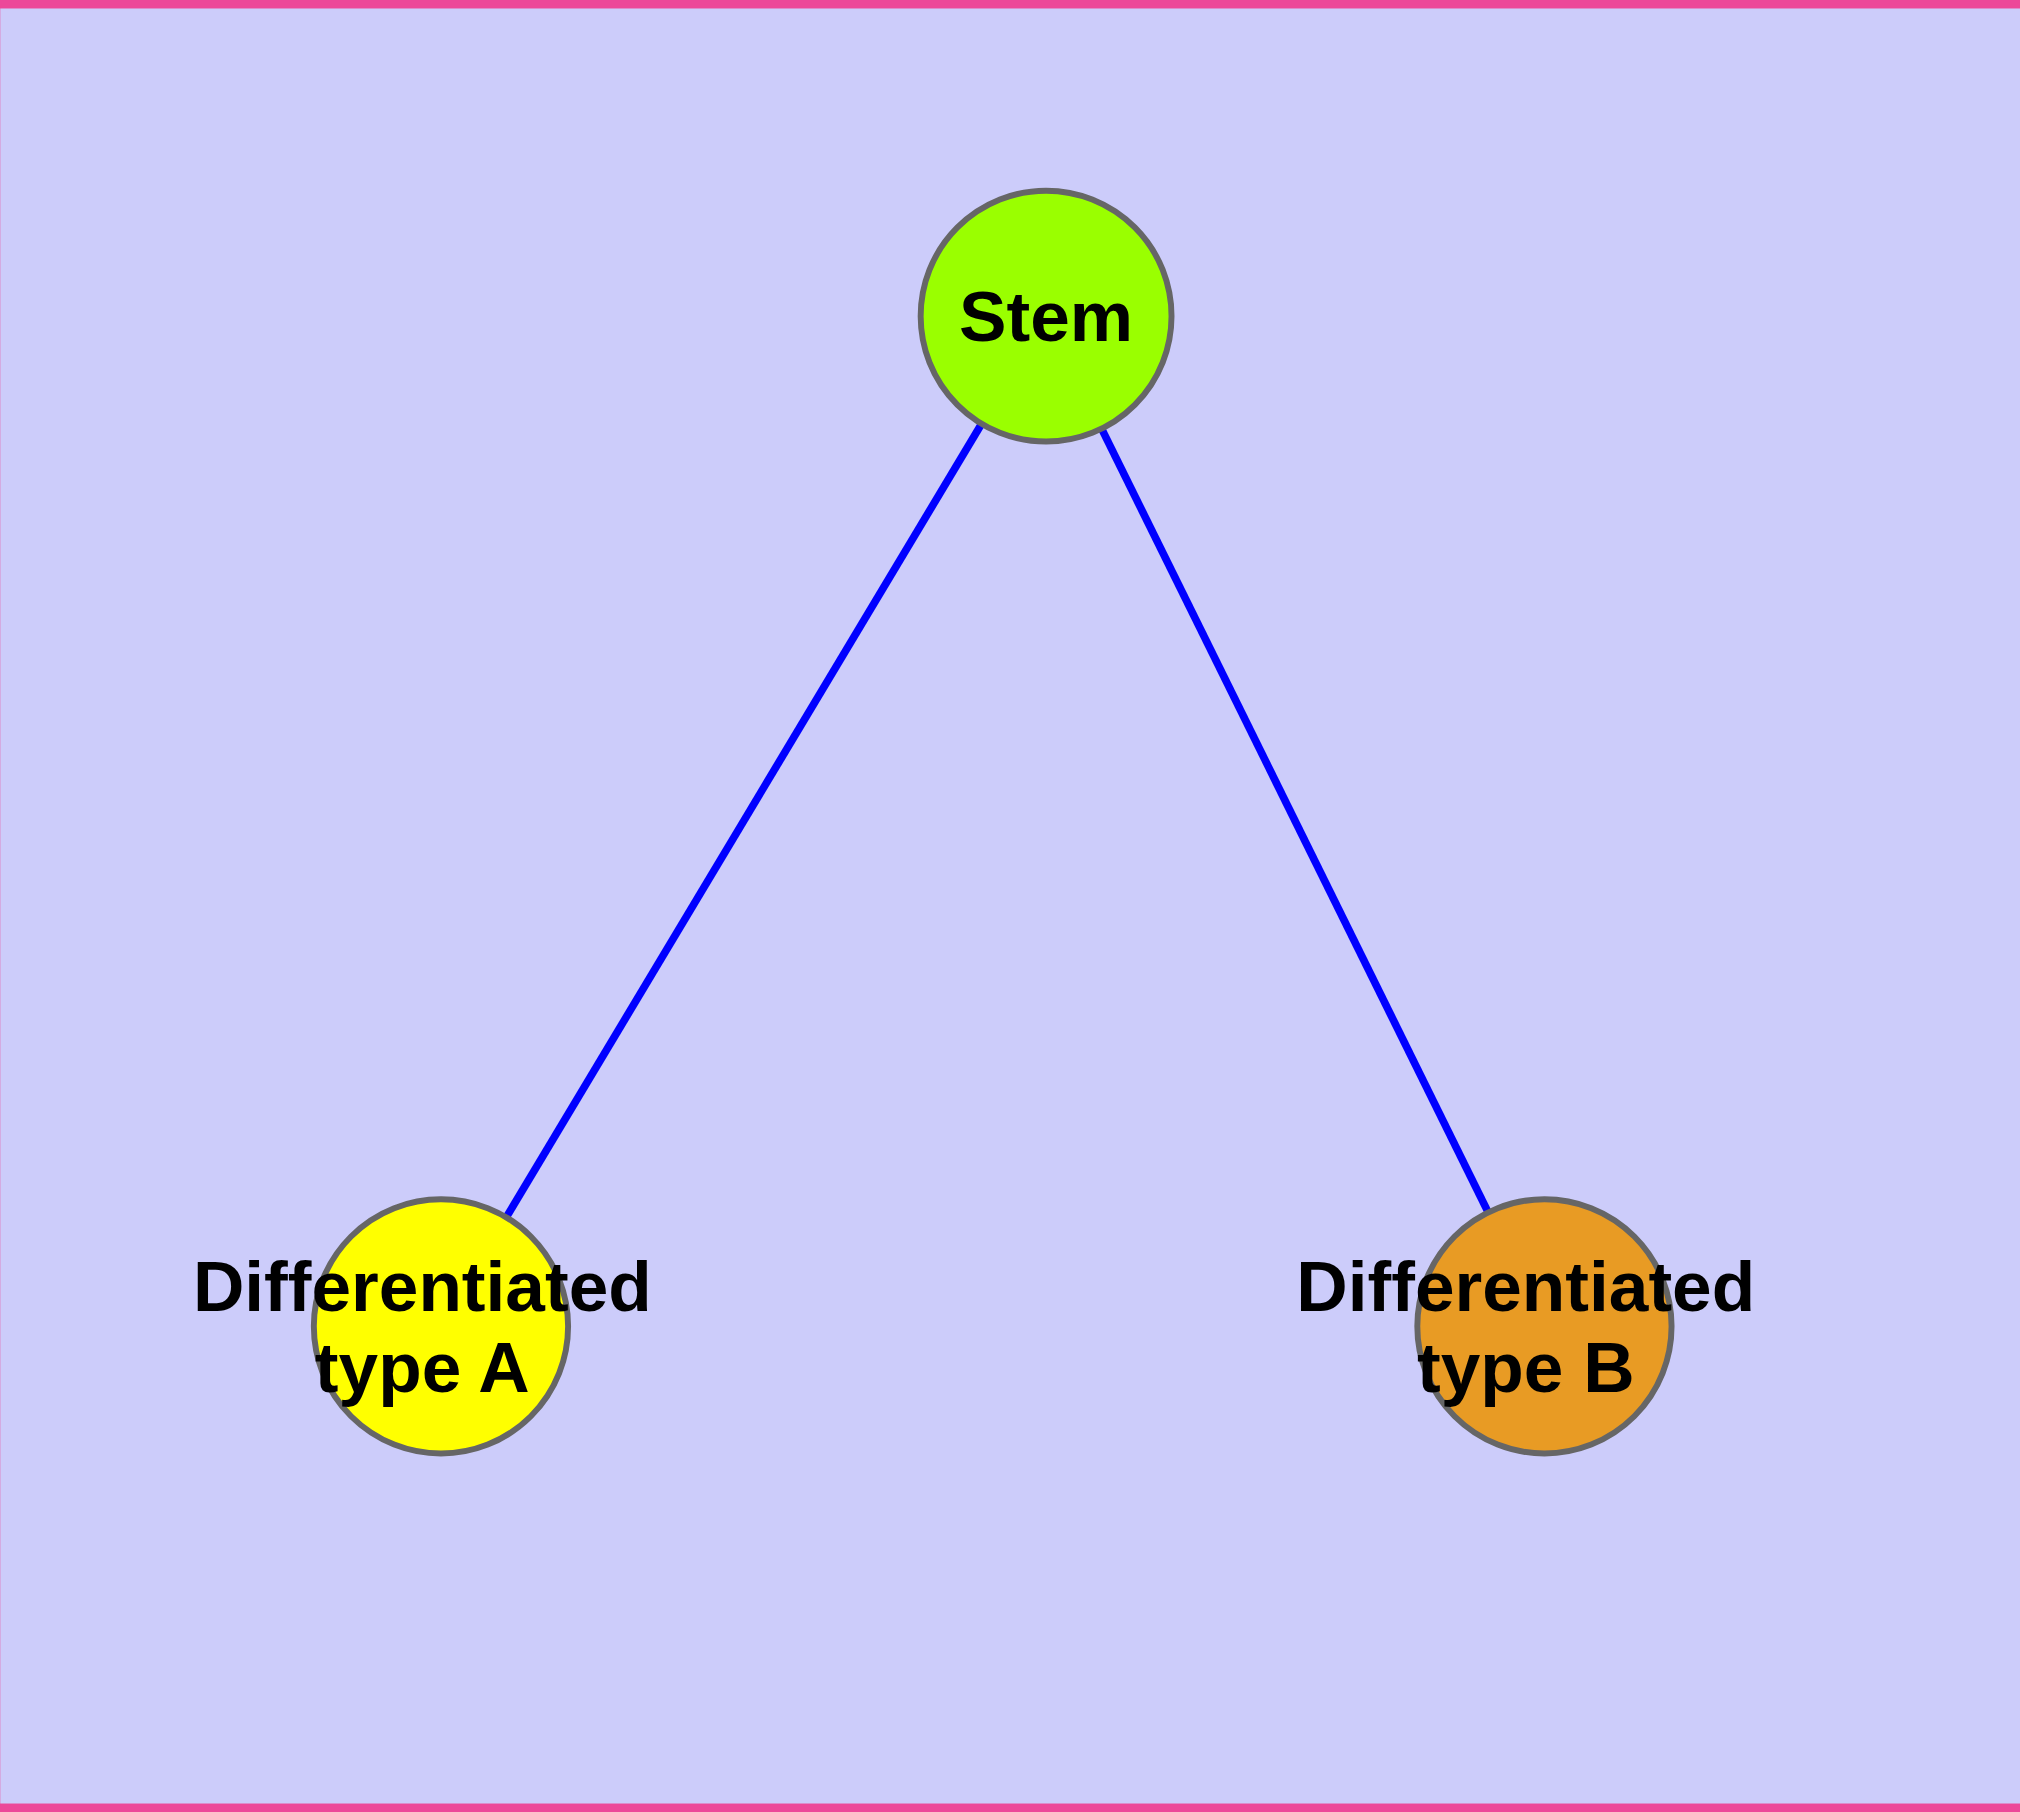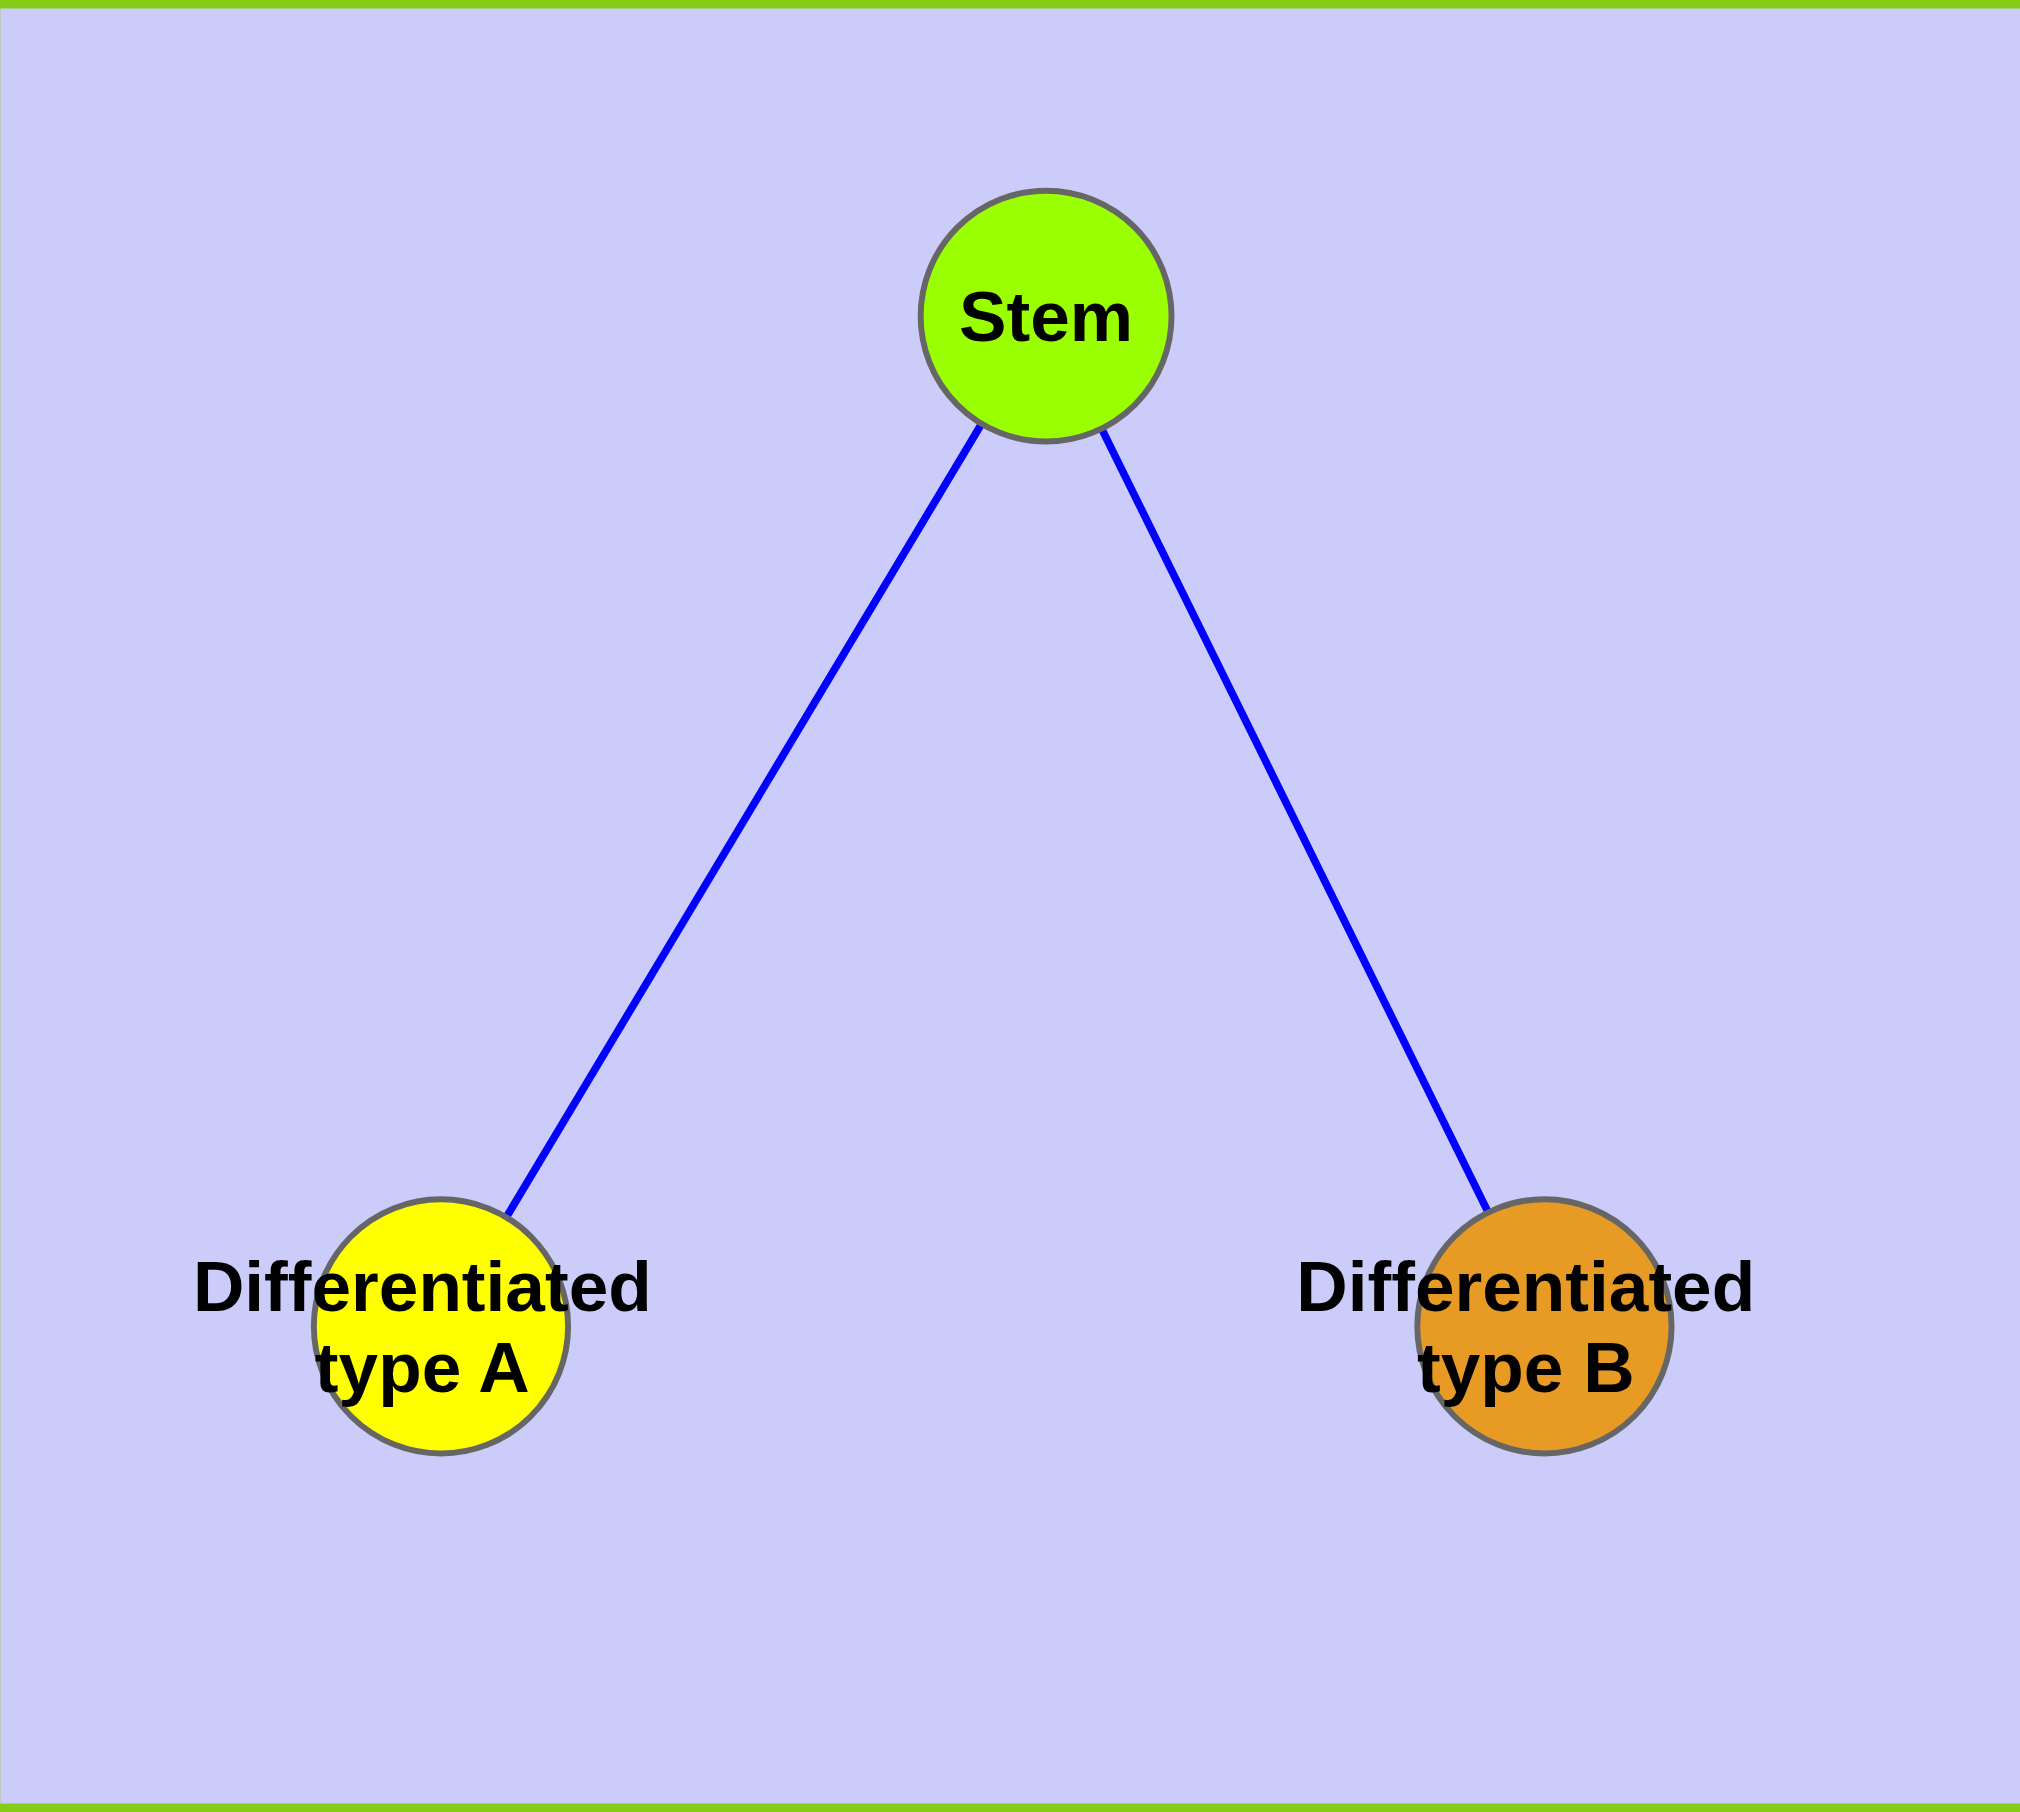"Stem" #graph-canvas { background: #84cc16 -> #ec4899 }
